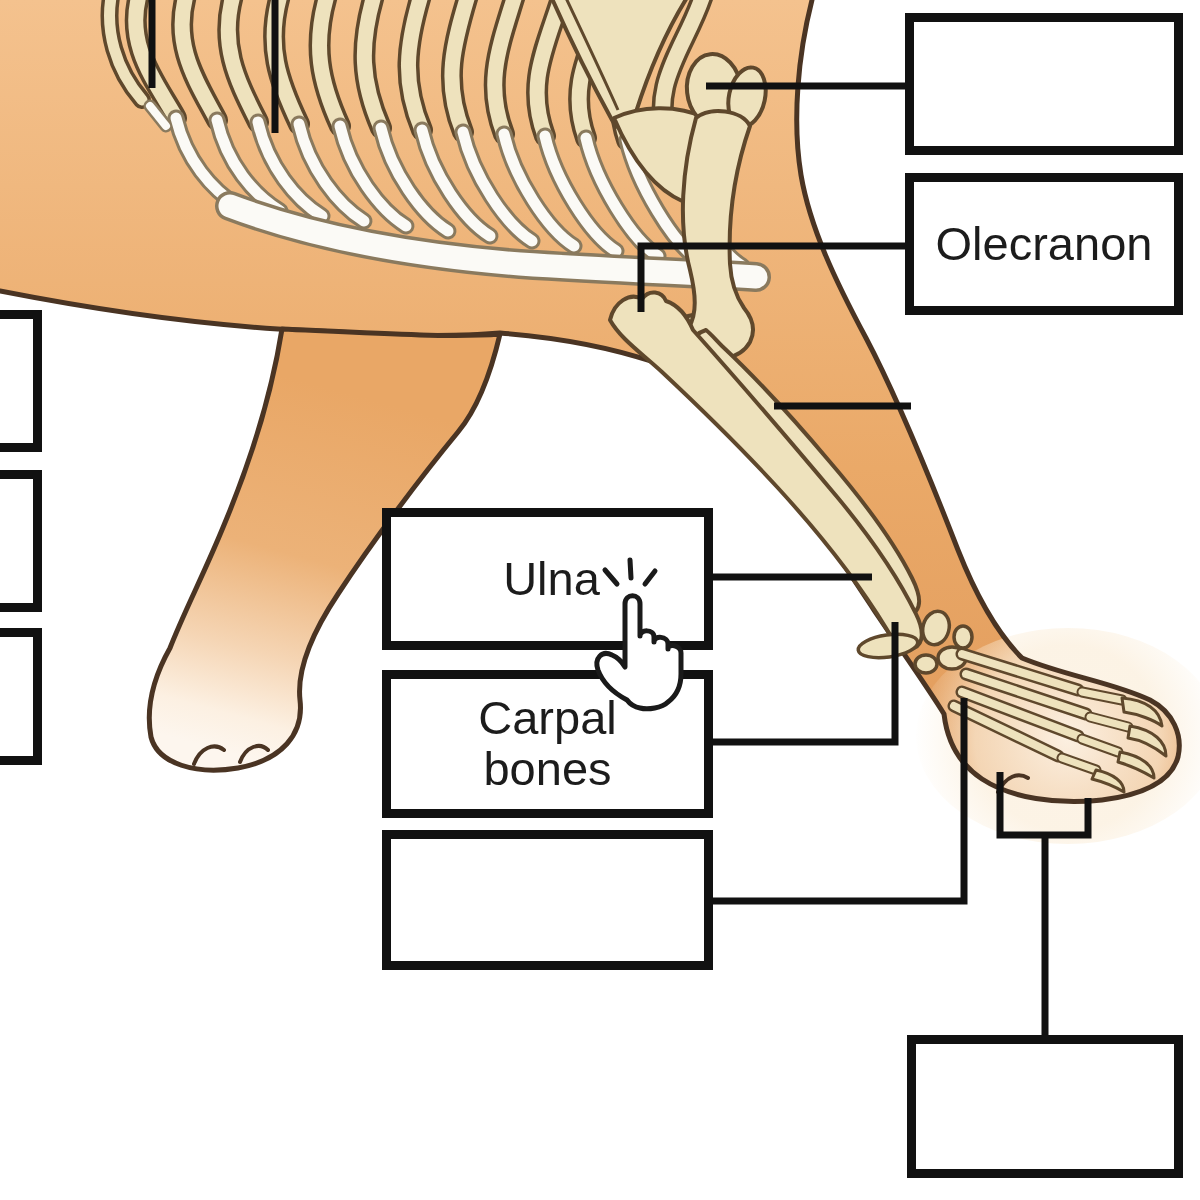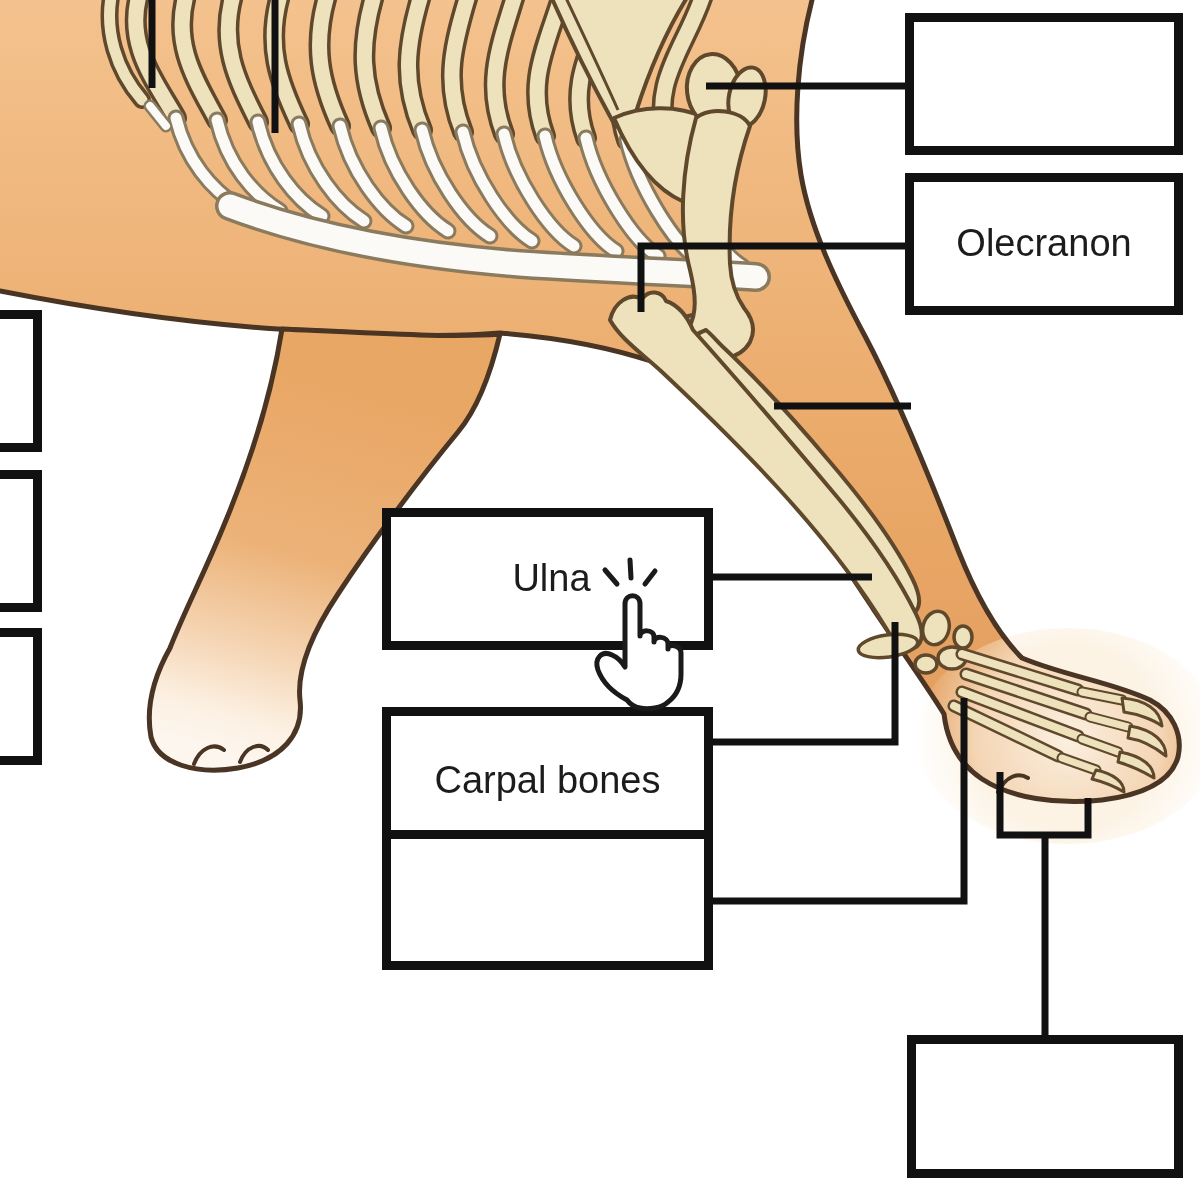"Olecranon" .label-box { font-size: 38px -> 47px }
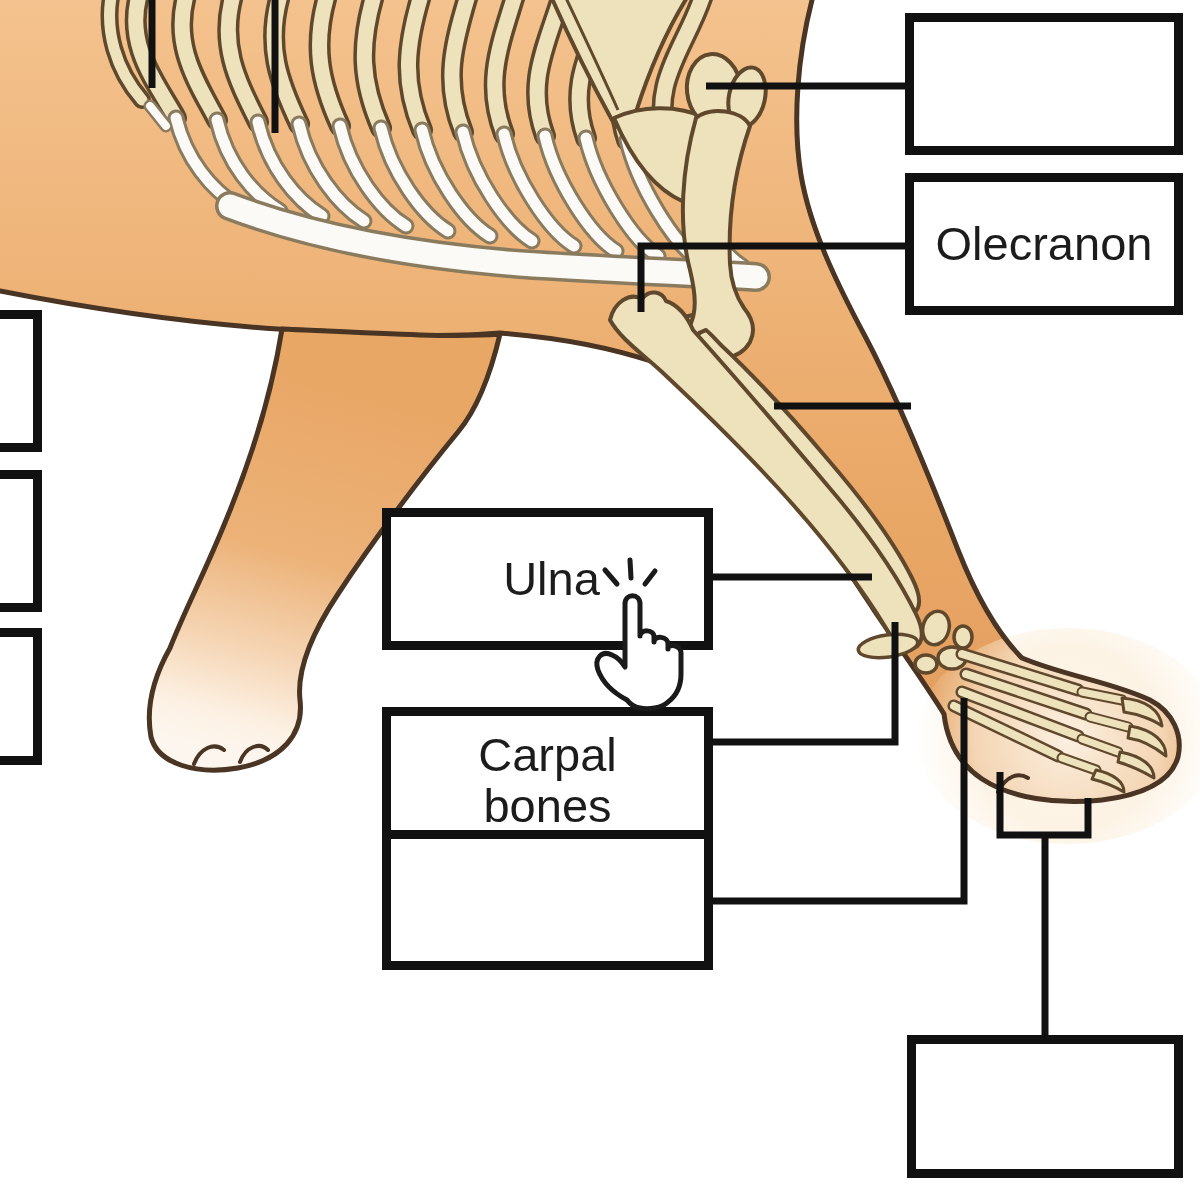"Carpal bones" #box-carpal { margin-top: 37px -> none }
